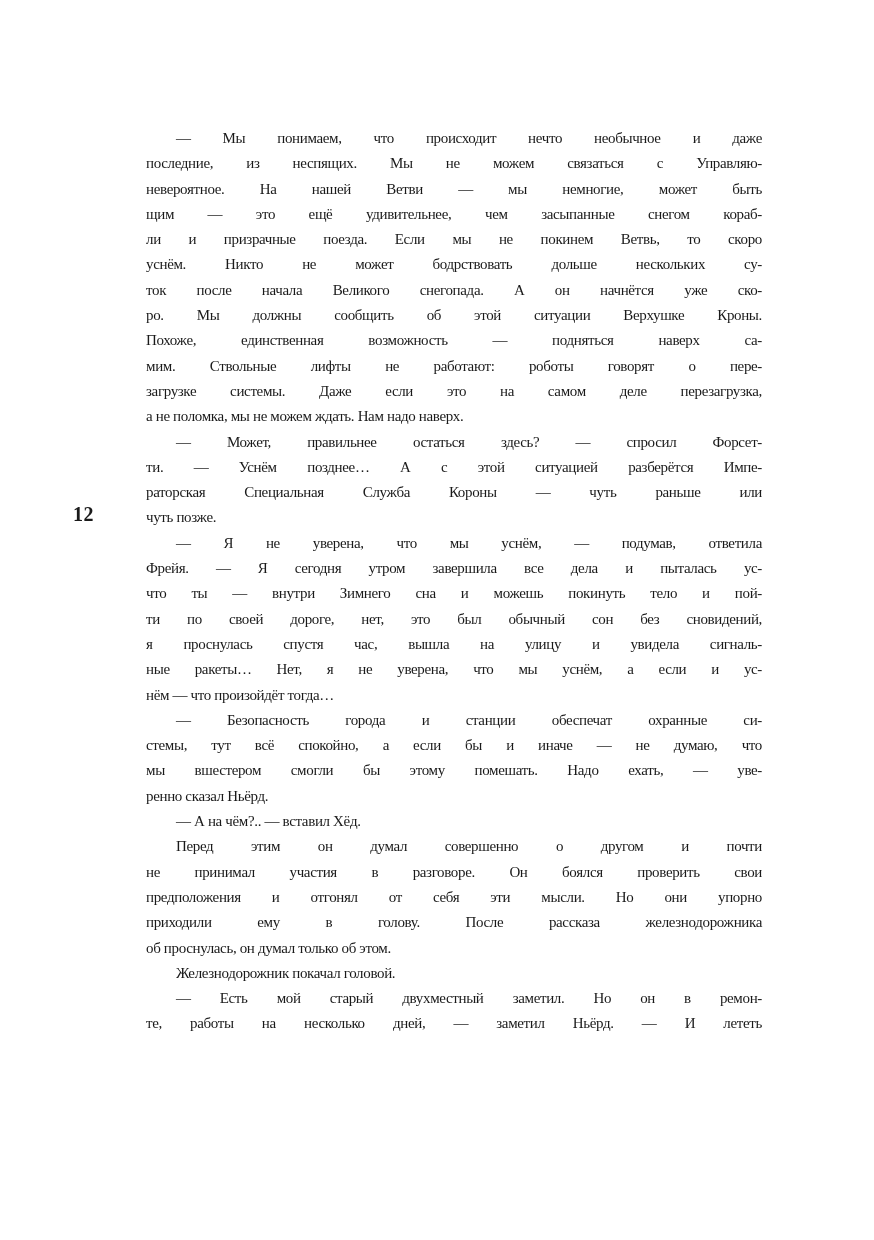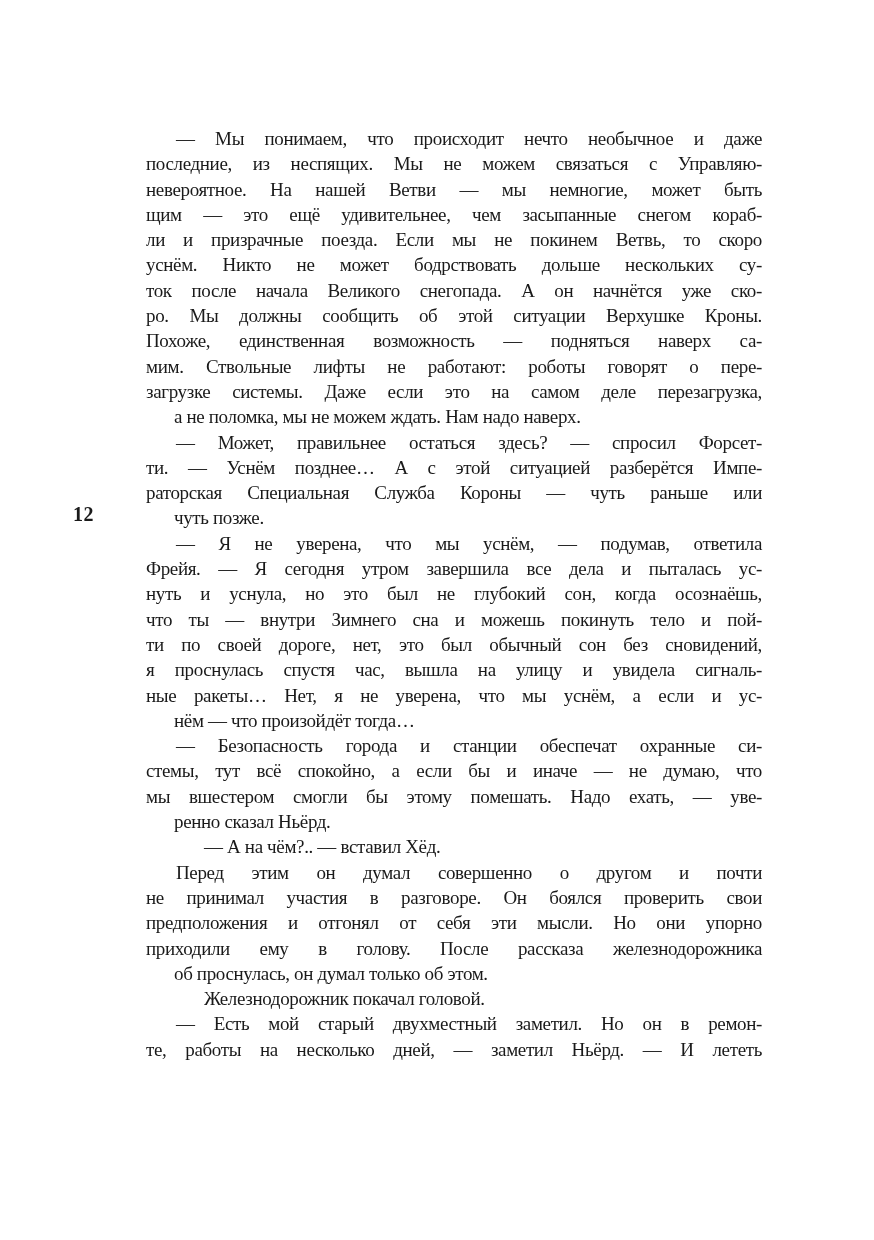"— Мы понимаем, что происходит" .text-block { font-size: 19px -> 15px }
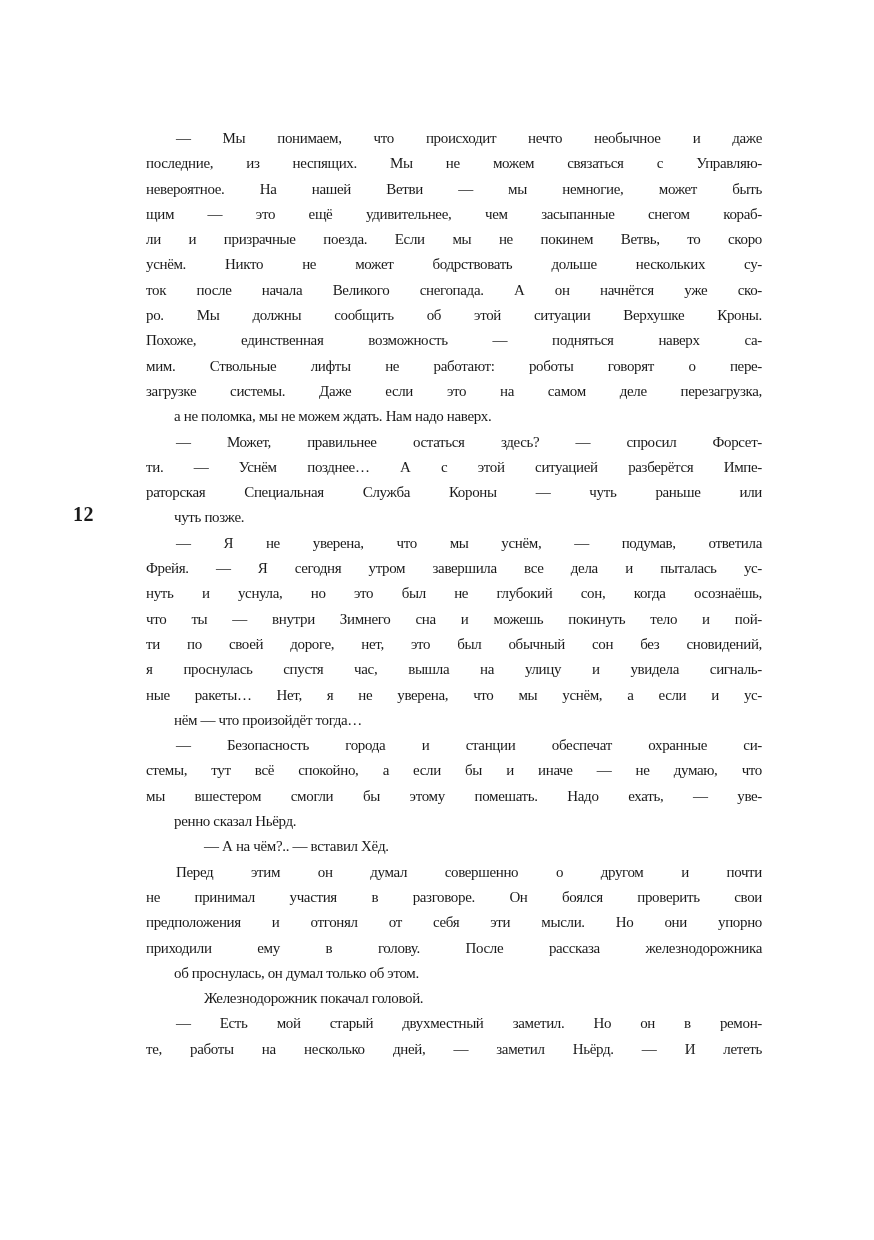"а не поломка, мы не" .line.last { margin-left: 28px -> none }
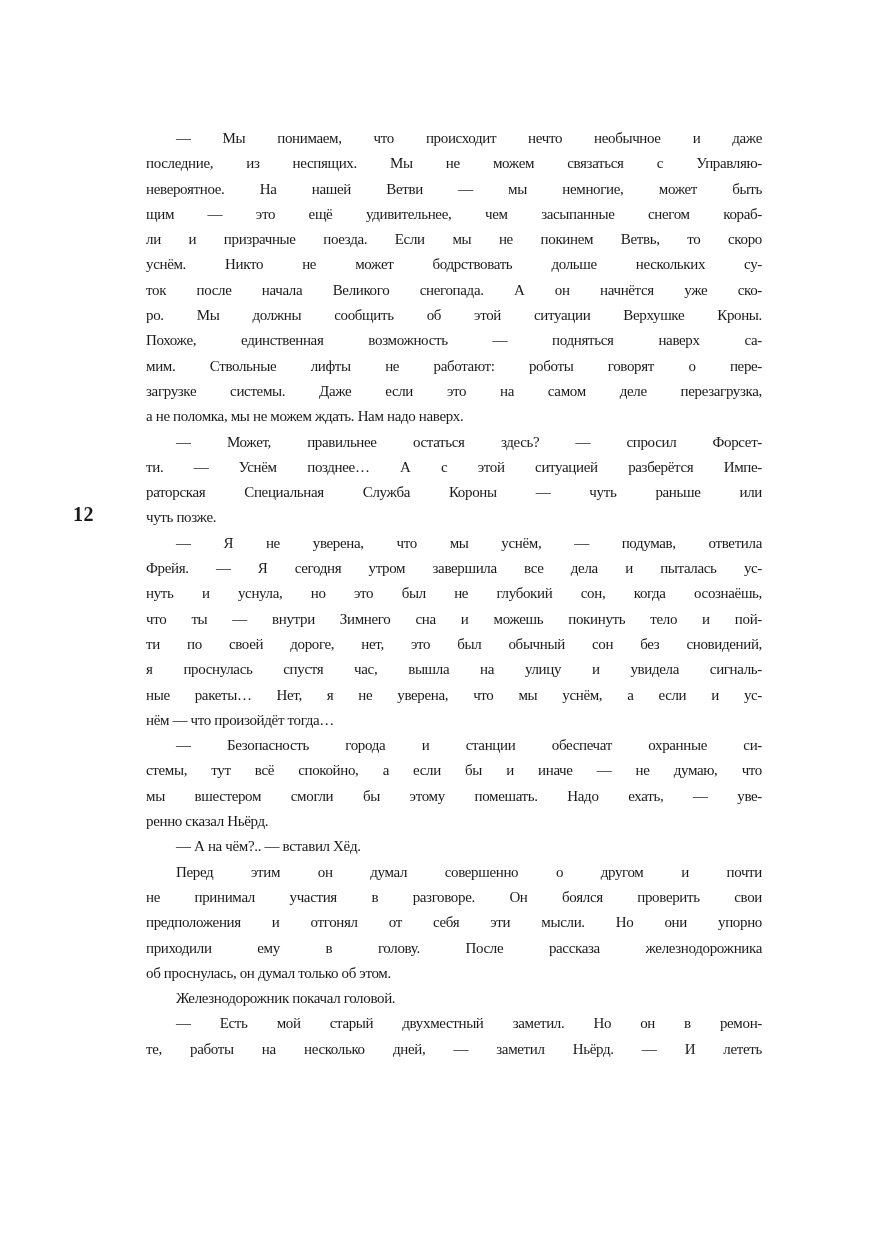"нуть и уснула, но это" span.line { html: <span>нуть и уснула, но это был не глубокий сон, когда осознаёшь,</span> -> none }
